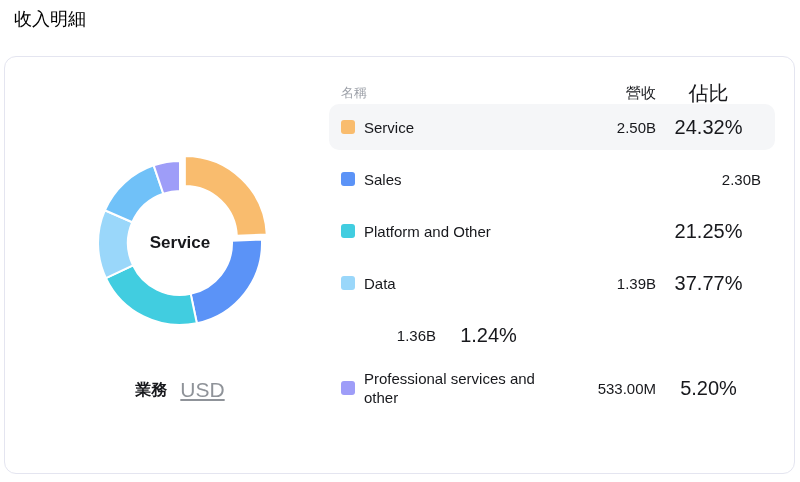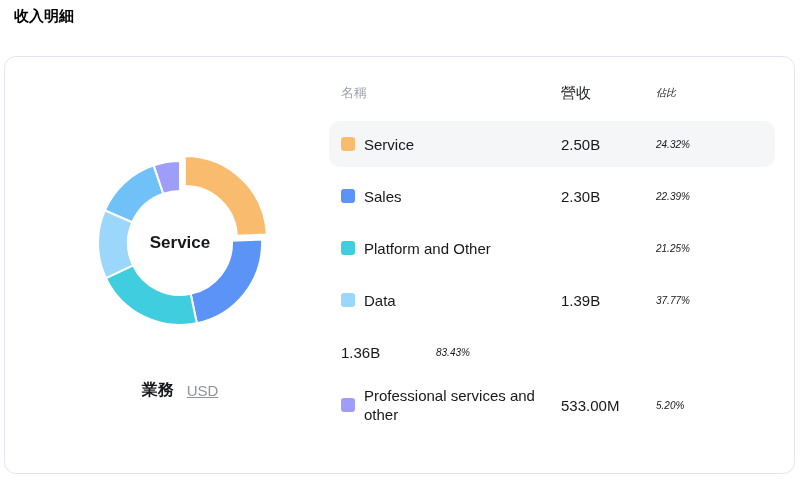"收入明細" .page-title { font-size: 15px -> 18px; font-weight: 700 -> 400 }
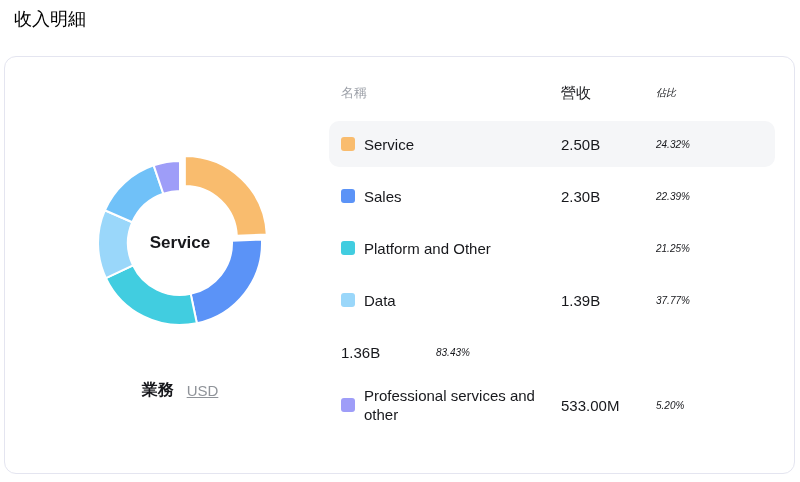"名稱" .thead { margin-bottom: 18px -> 1px }
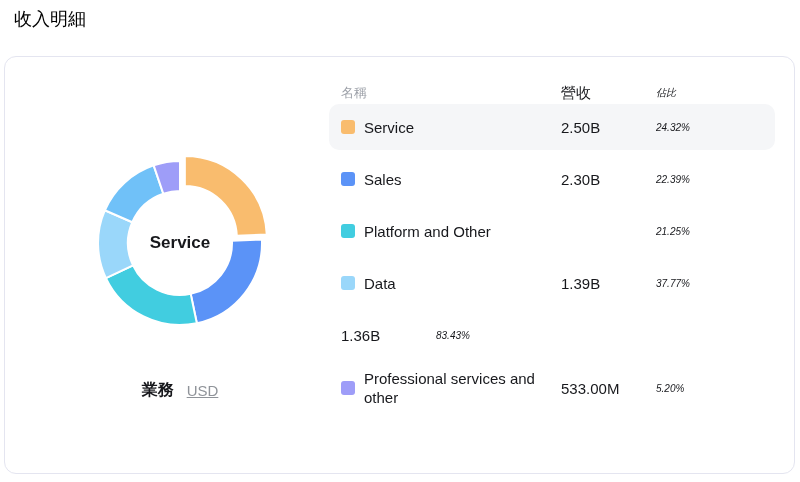"營收" .cell-rev { text-align: left -> right }
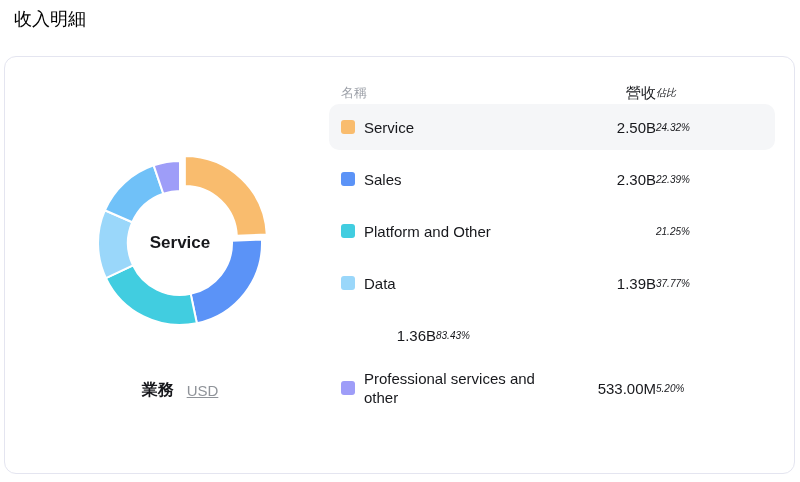"佔比" .cell-share { font-size: 10px -> 20px; font-style: italic -> none; text-align: left -> center }
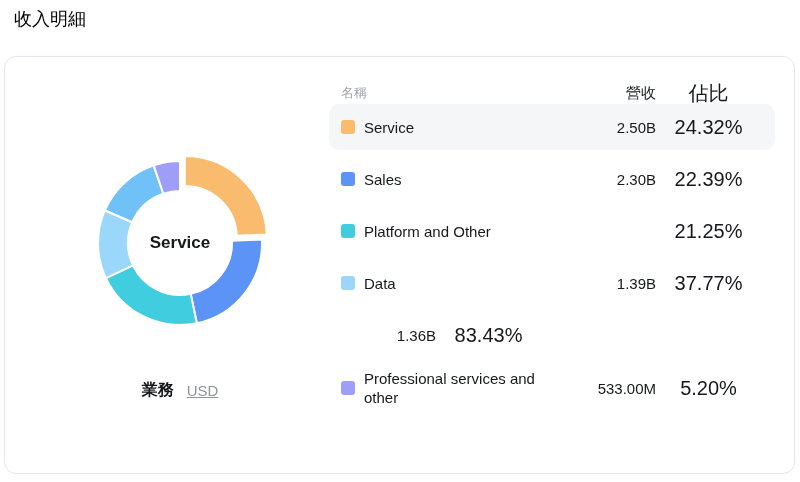"22.39%" div.cell-share { html: <div>22.39%</div> -> none }
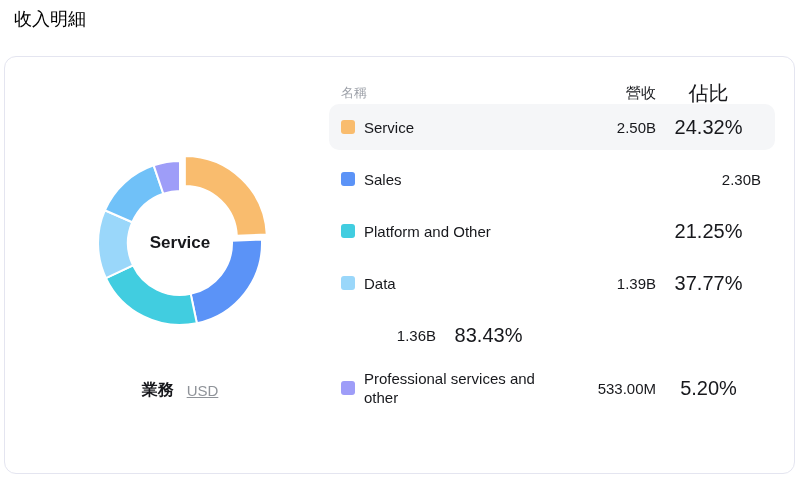"83.43%" div.cell-share { text: 83.43% -> 1.24% }
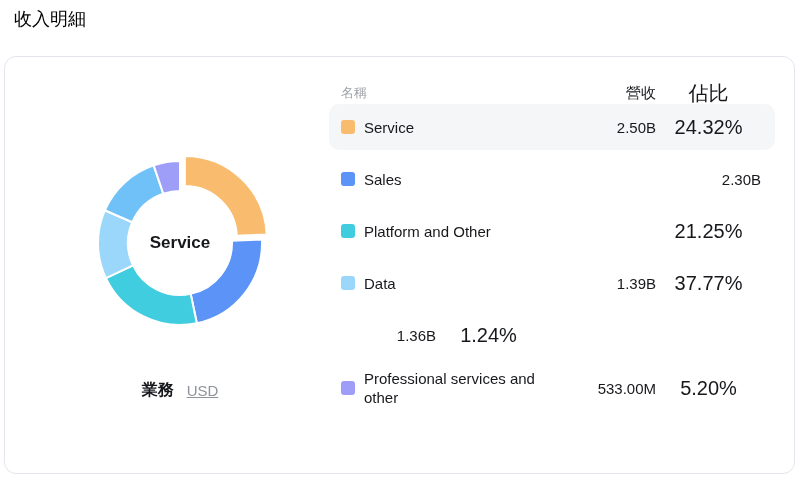"USD" .chart-footer .f-unit { font-size: 15px -> 21px }
